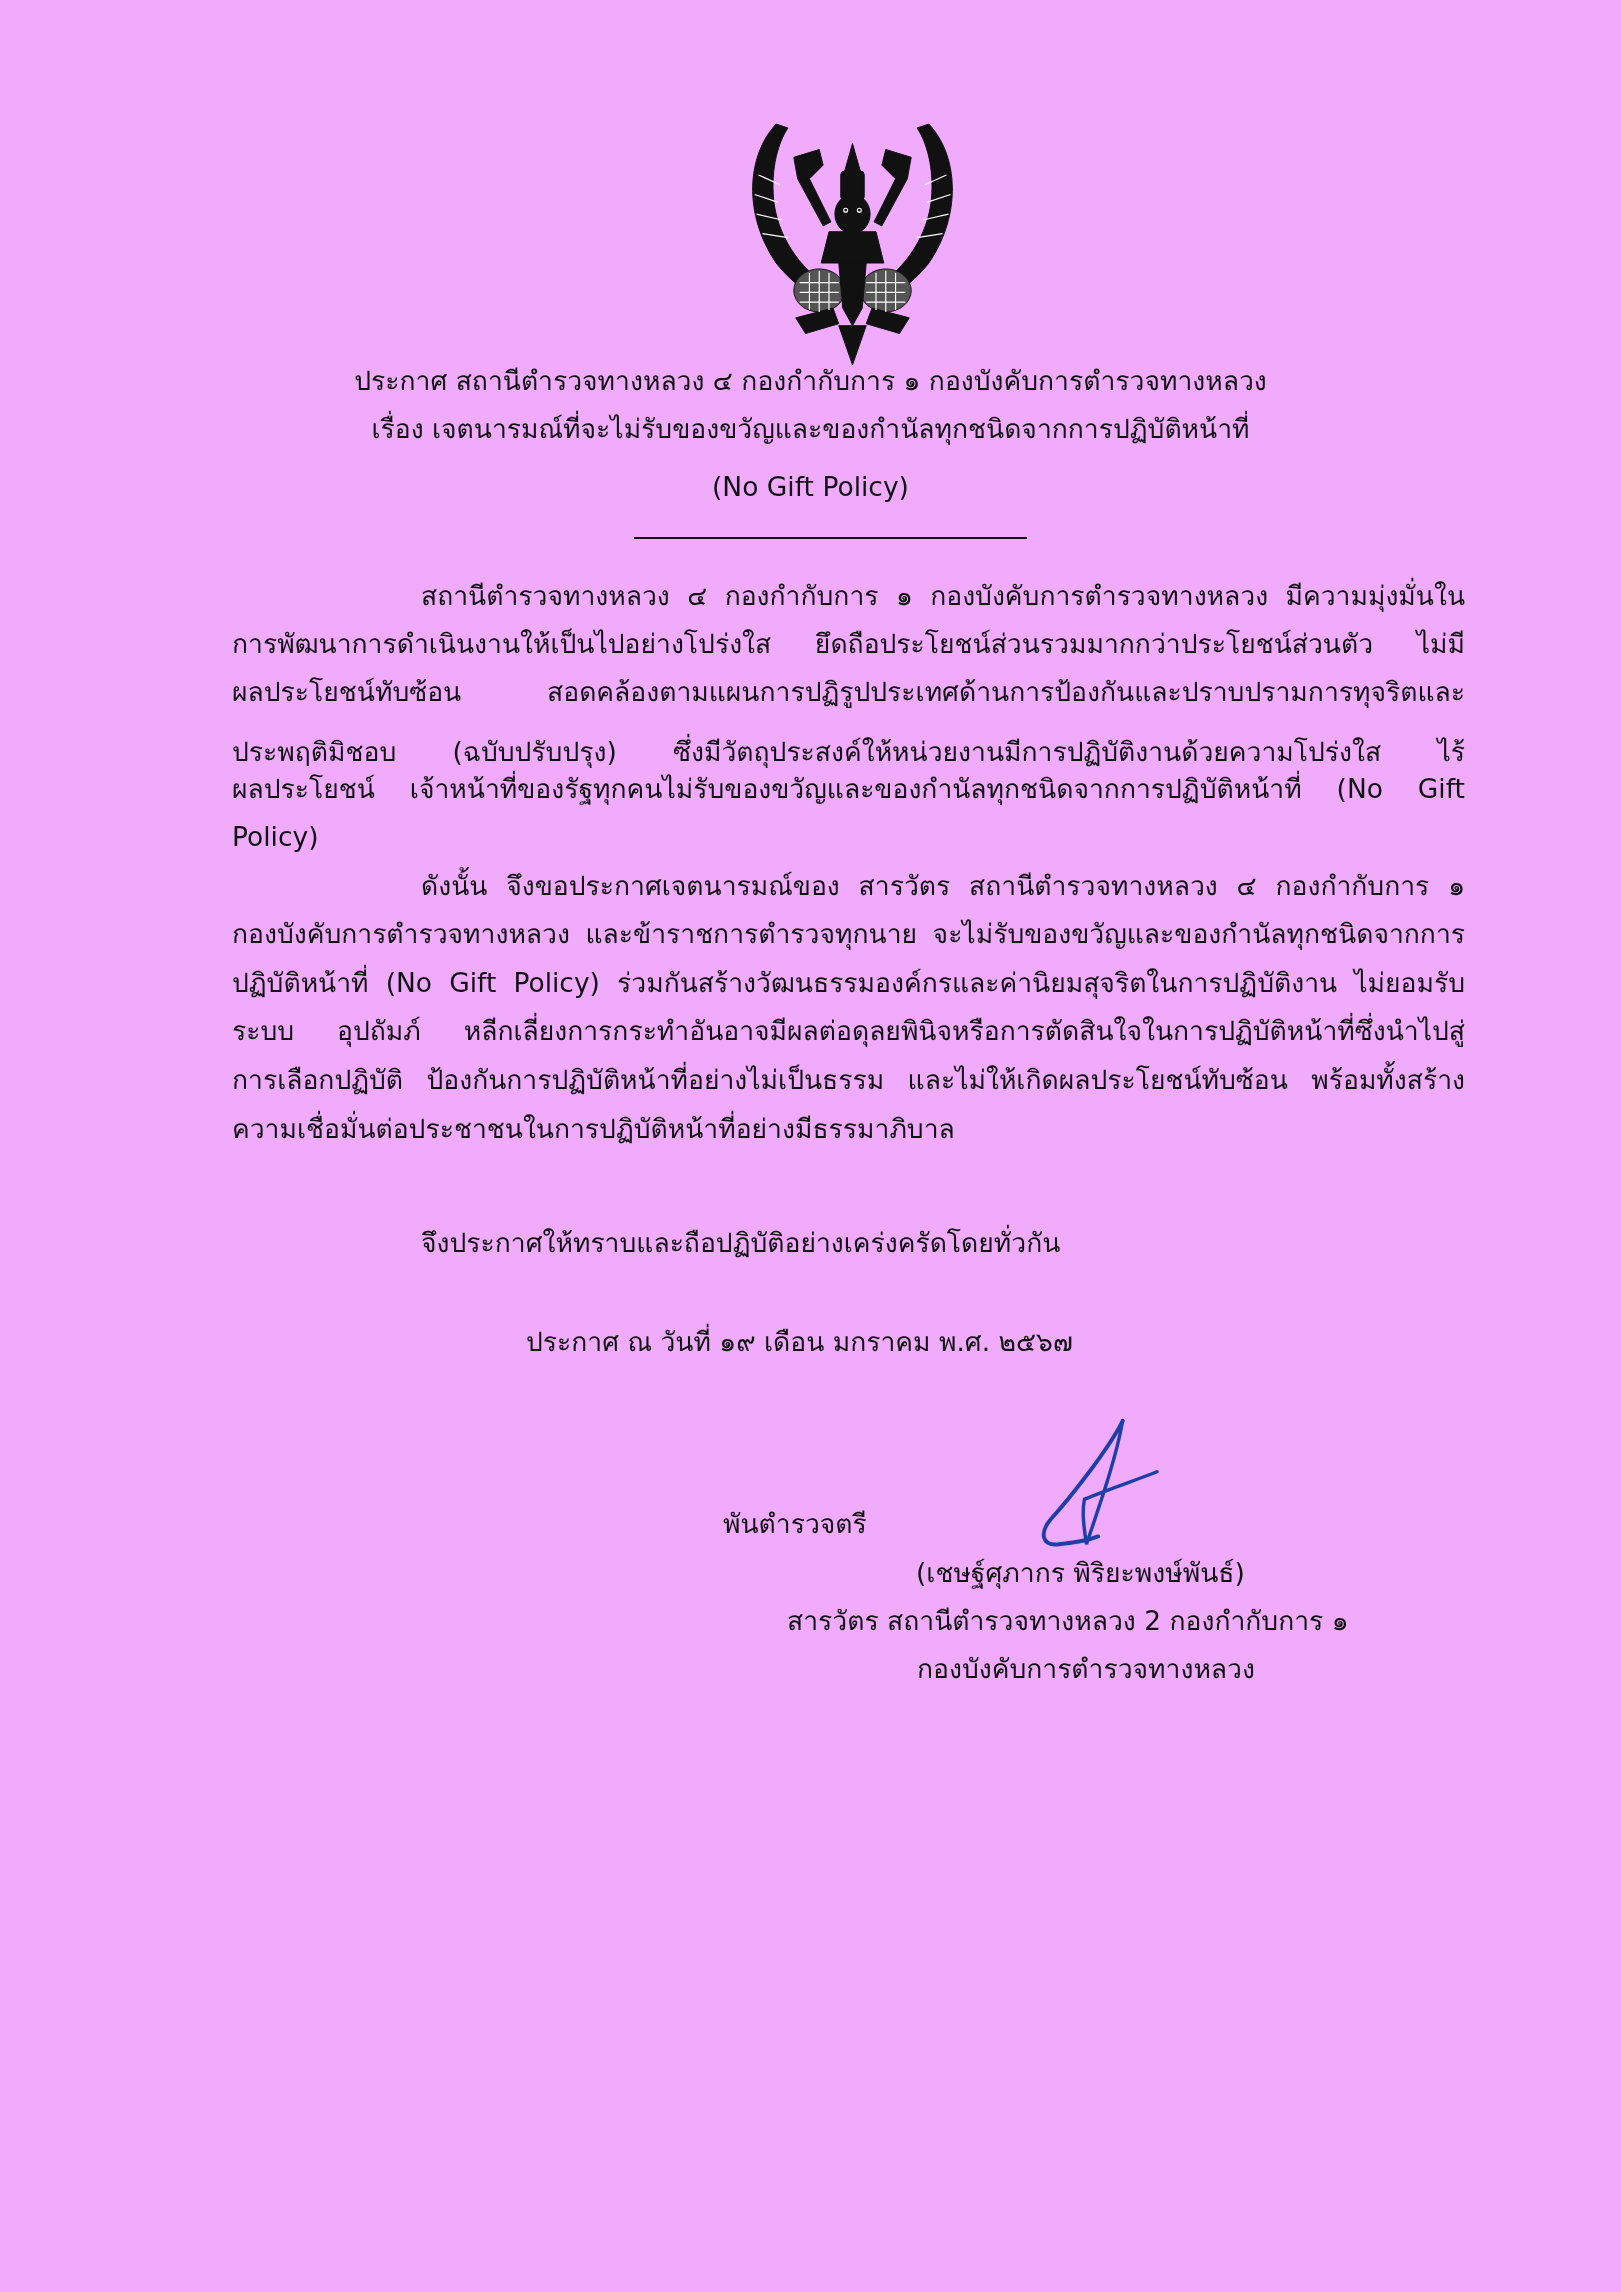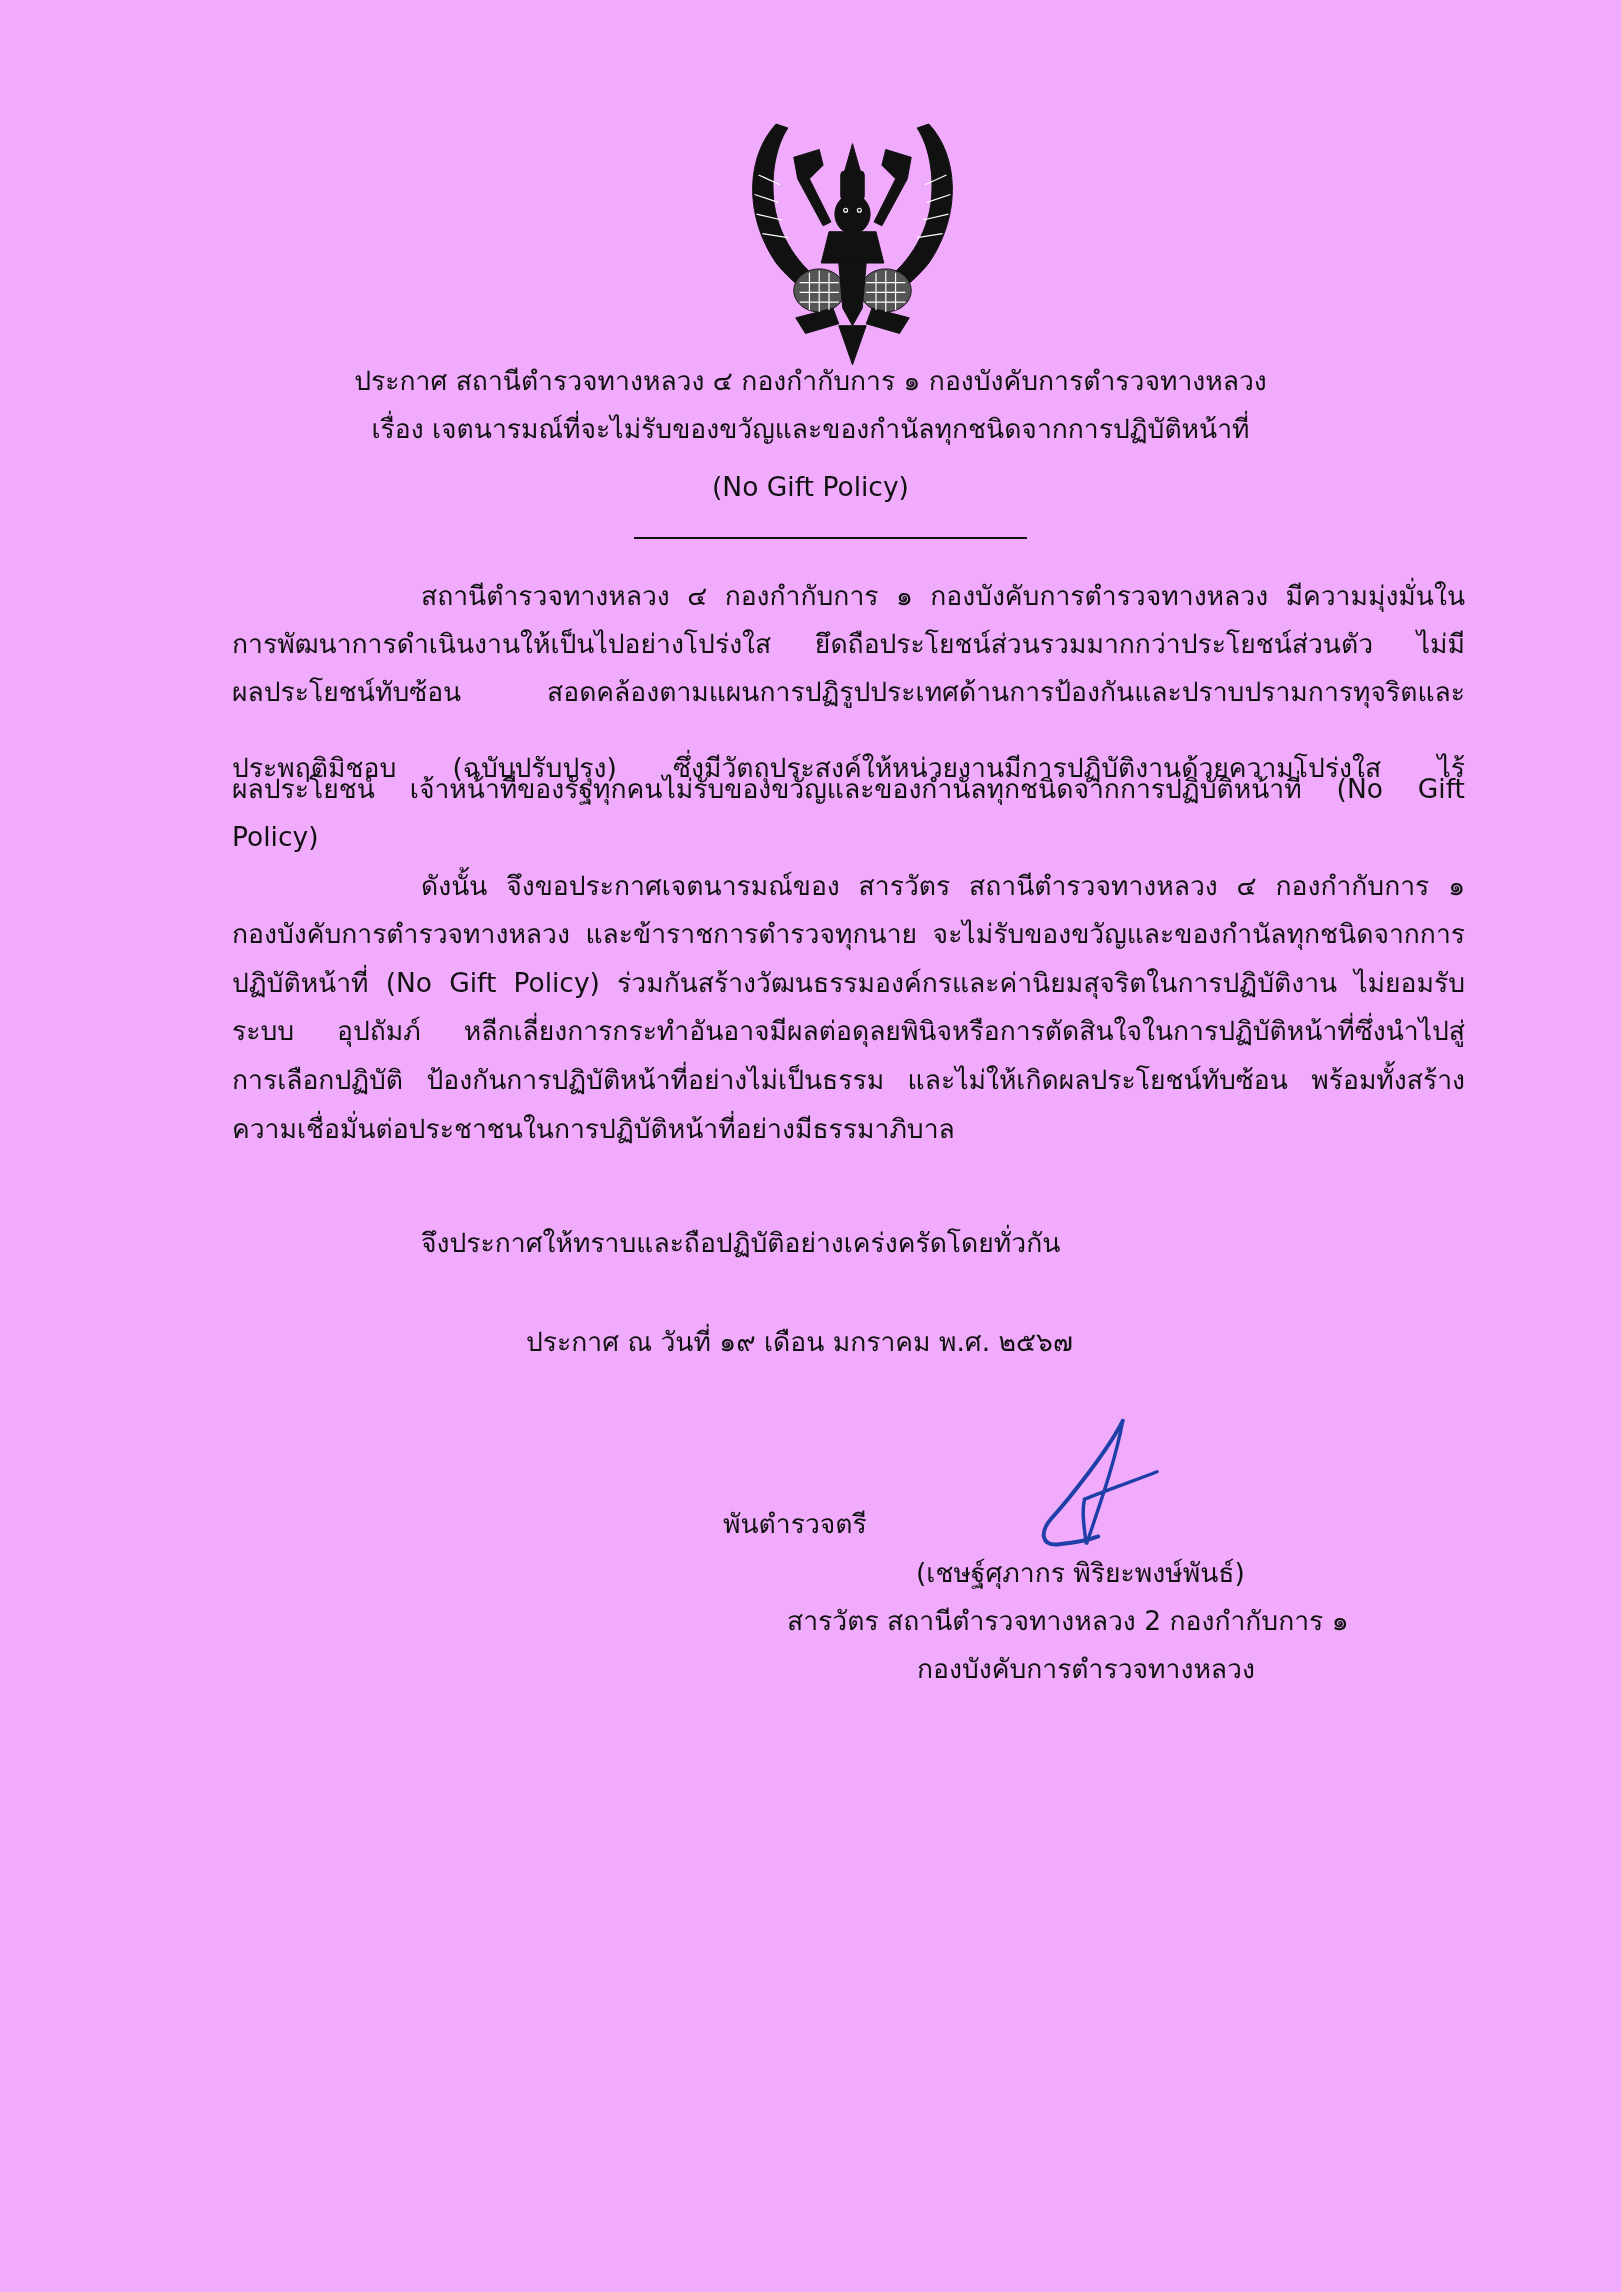"ประพฤติมิชอบ (ฉบับปรับปรุง)" div.line { top: 750px -> 734px }
